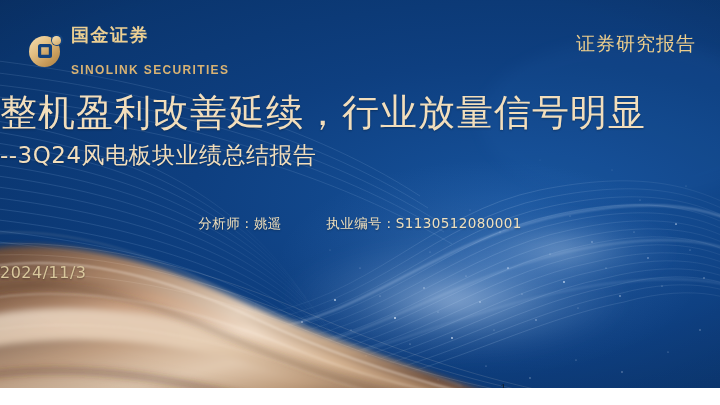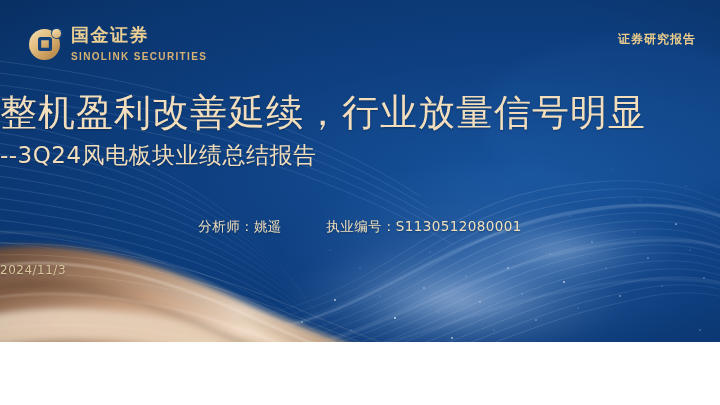"国金证券" .slide { height: 342px -> 388px }
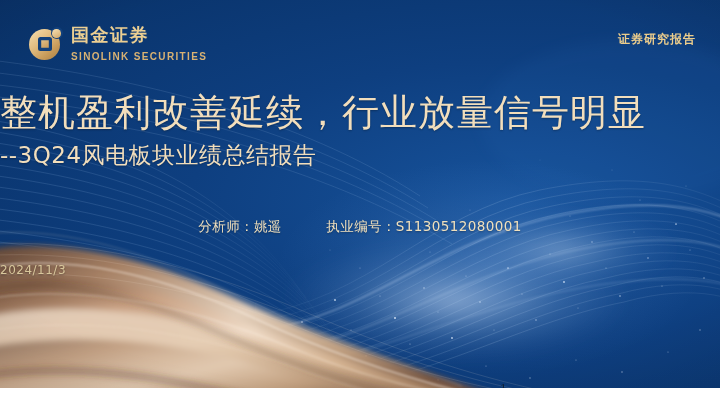"证券研究报告" .header-right { font-size: 12px -> 19px; font-weight: 700 -> 400 }
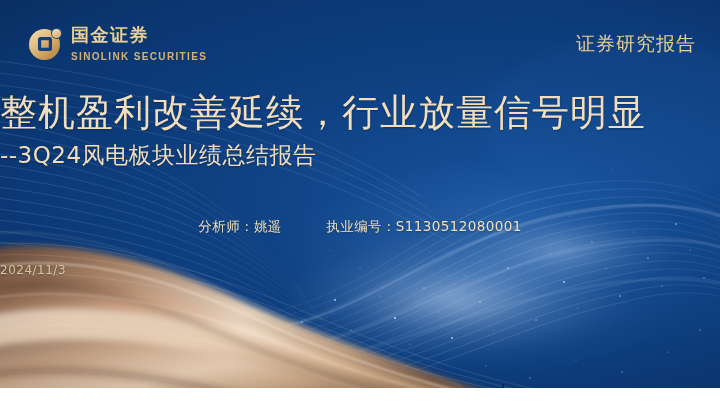"SINOLINK SECURITIES" .logo-en { font-size: 10px -> 12px; margin-top: 8px -> 20px }
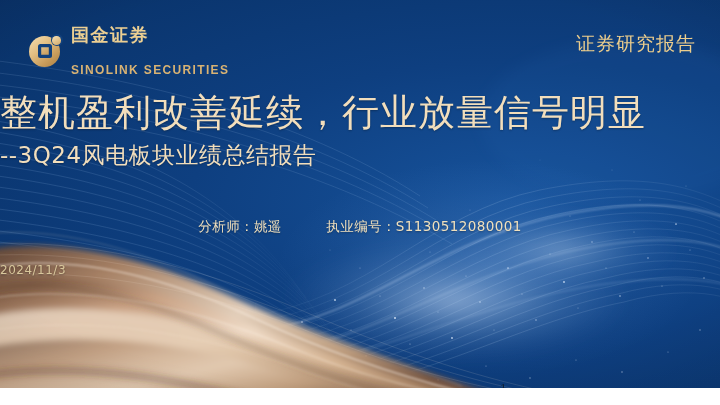"分析师：姚遥" .analysts { top: 198px -> 215px }
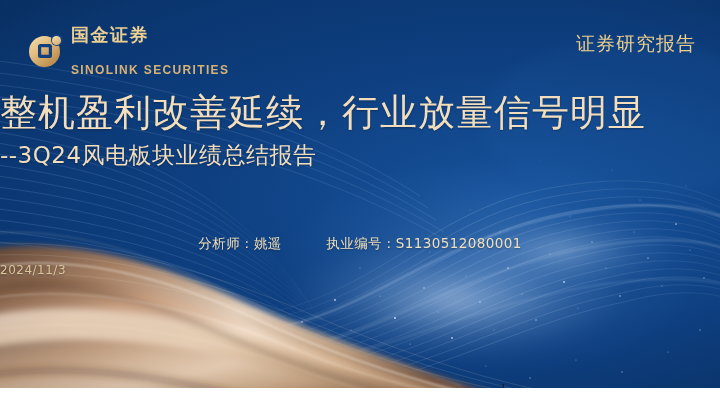"执业编号：S1130512080001" .analyst-code { margin-top: 20px -> none }
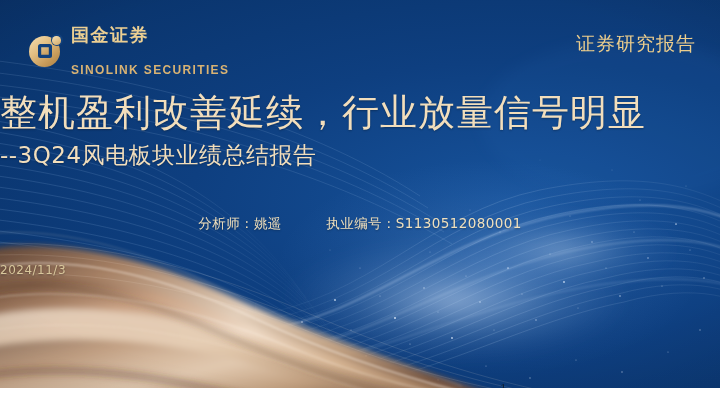"2024/11/3" .date { font-size: 12px -> 16px }
